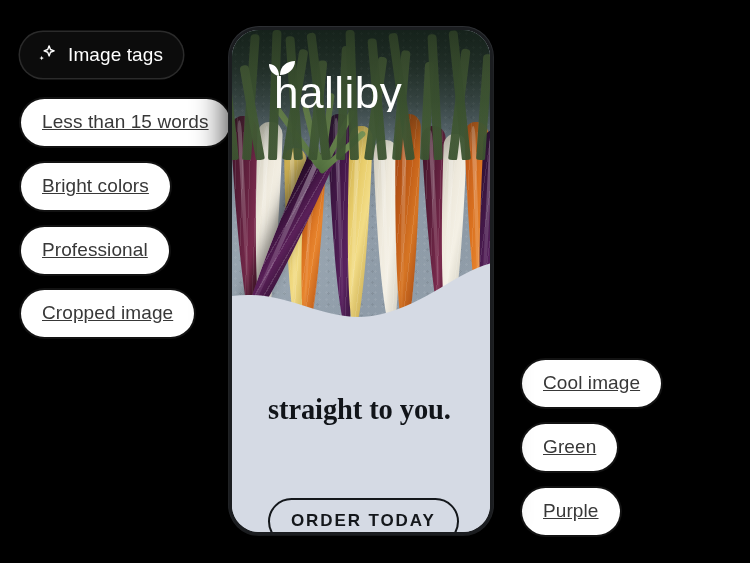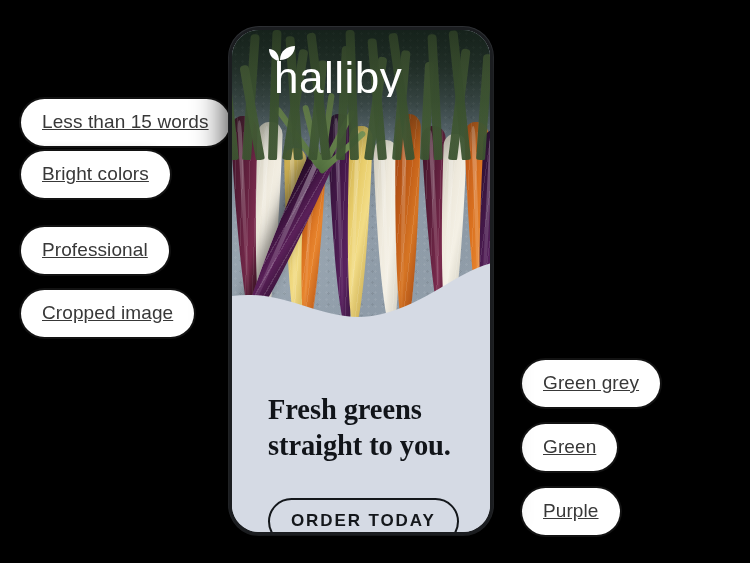"Image tags" div.pill { html: none -> <div> <svg> <path></path> <path></path> </svg> <span>Image tags</span> </div> }
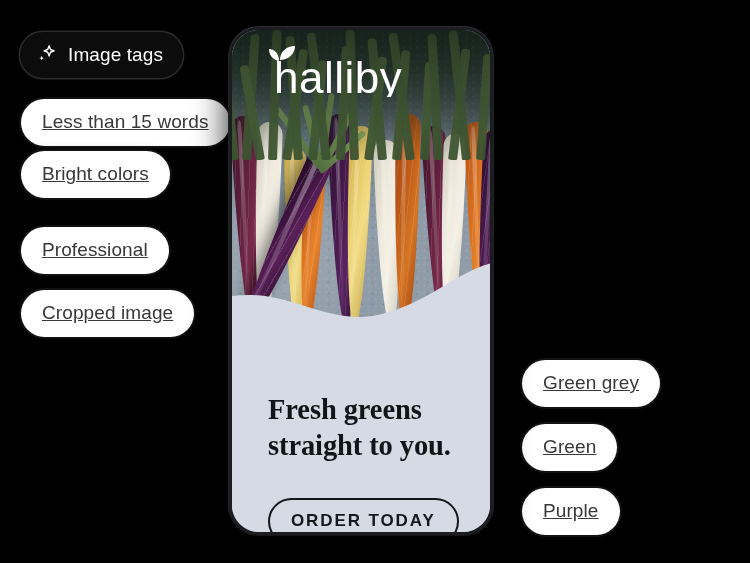"halliby" .logo { top: 13px -> 28px }
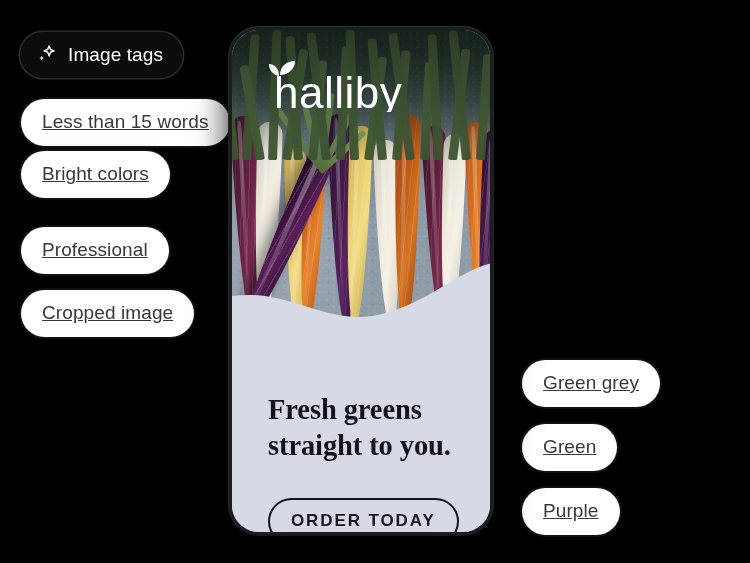"Bright colors" div.pill { top: 151px -> 163px }
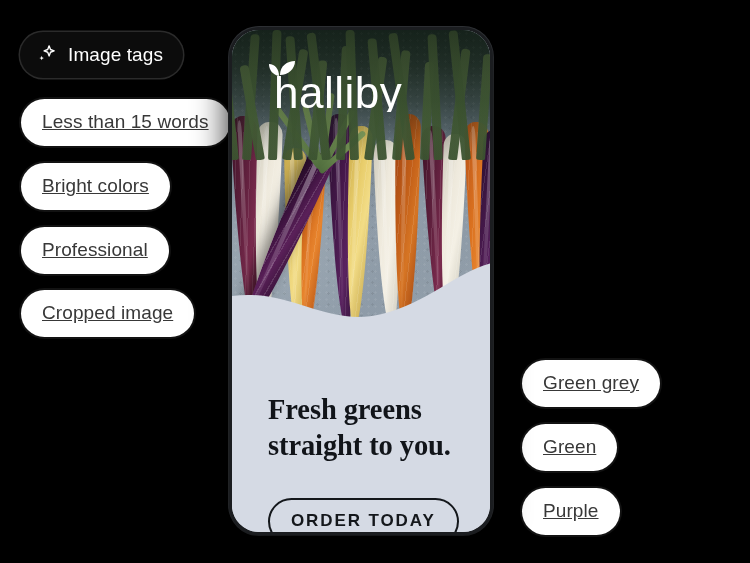"Green grey" span.plabel { text: Green grey -> Cool image }
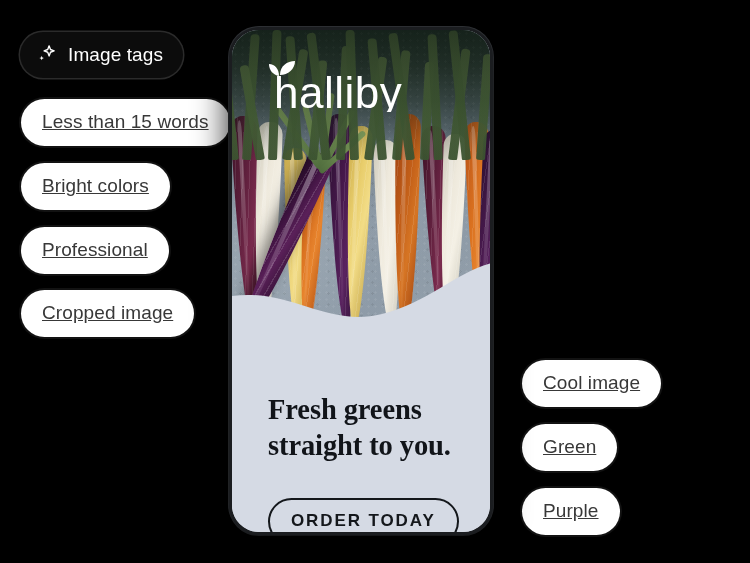"Fresh greens" div { html: <div>Fresh greens</div> -> none }
